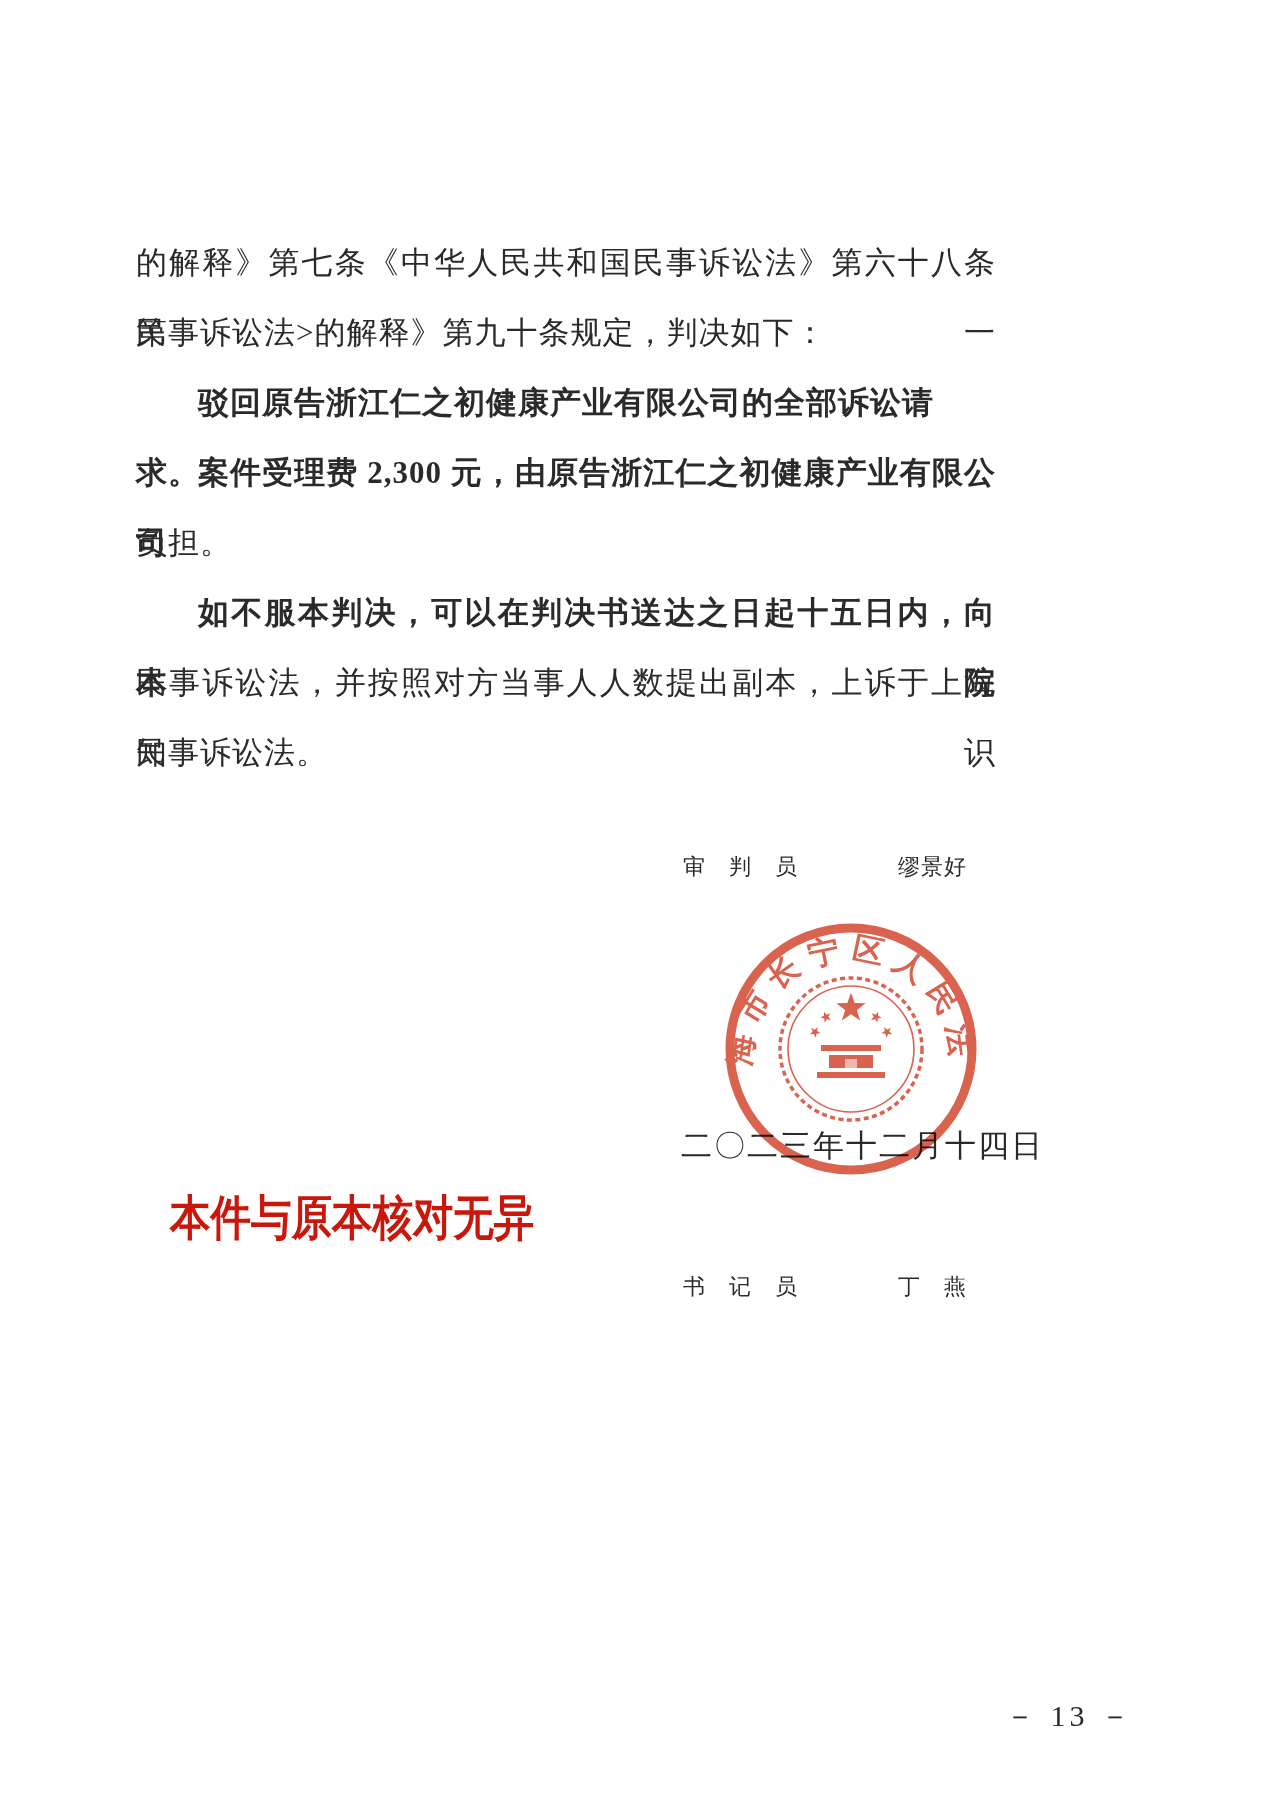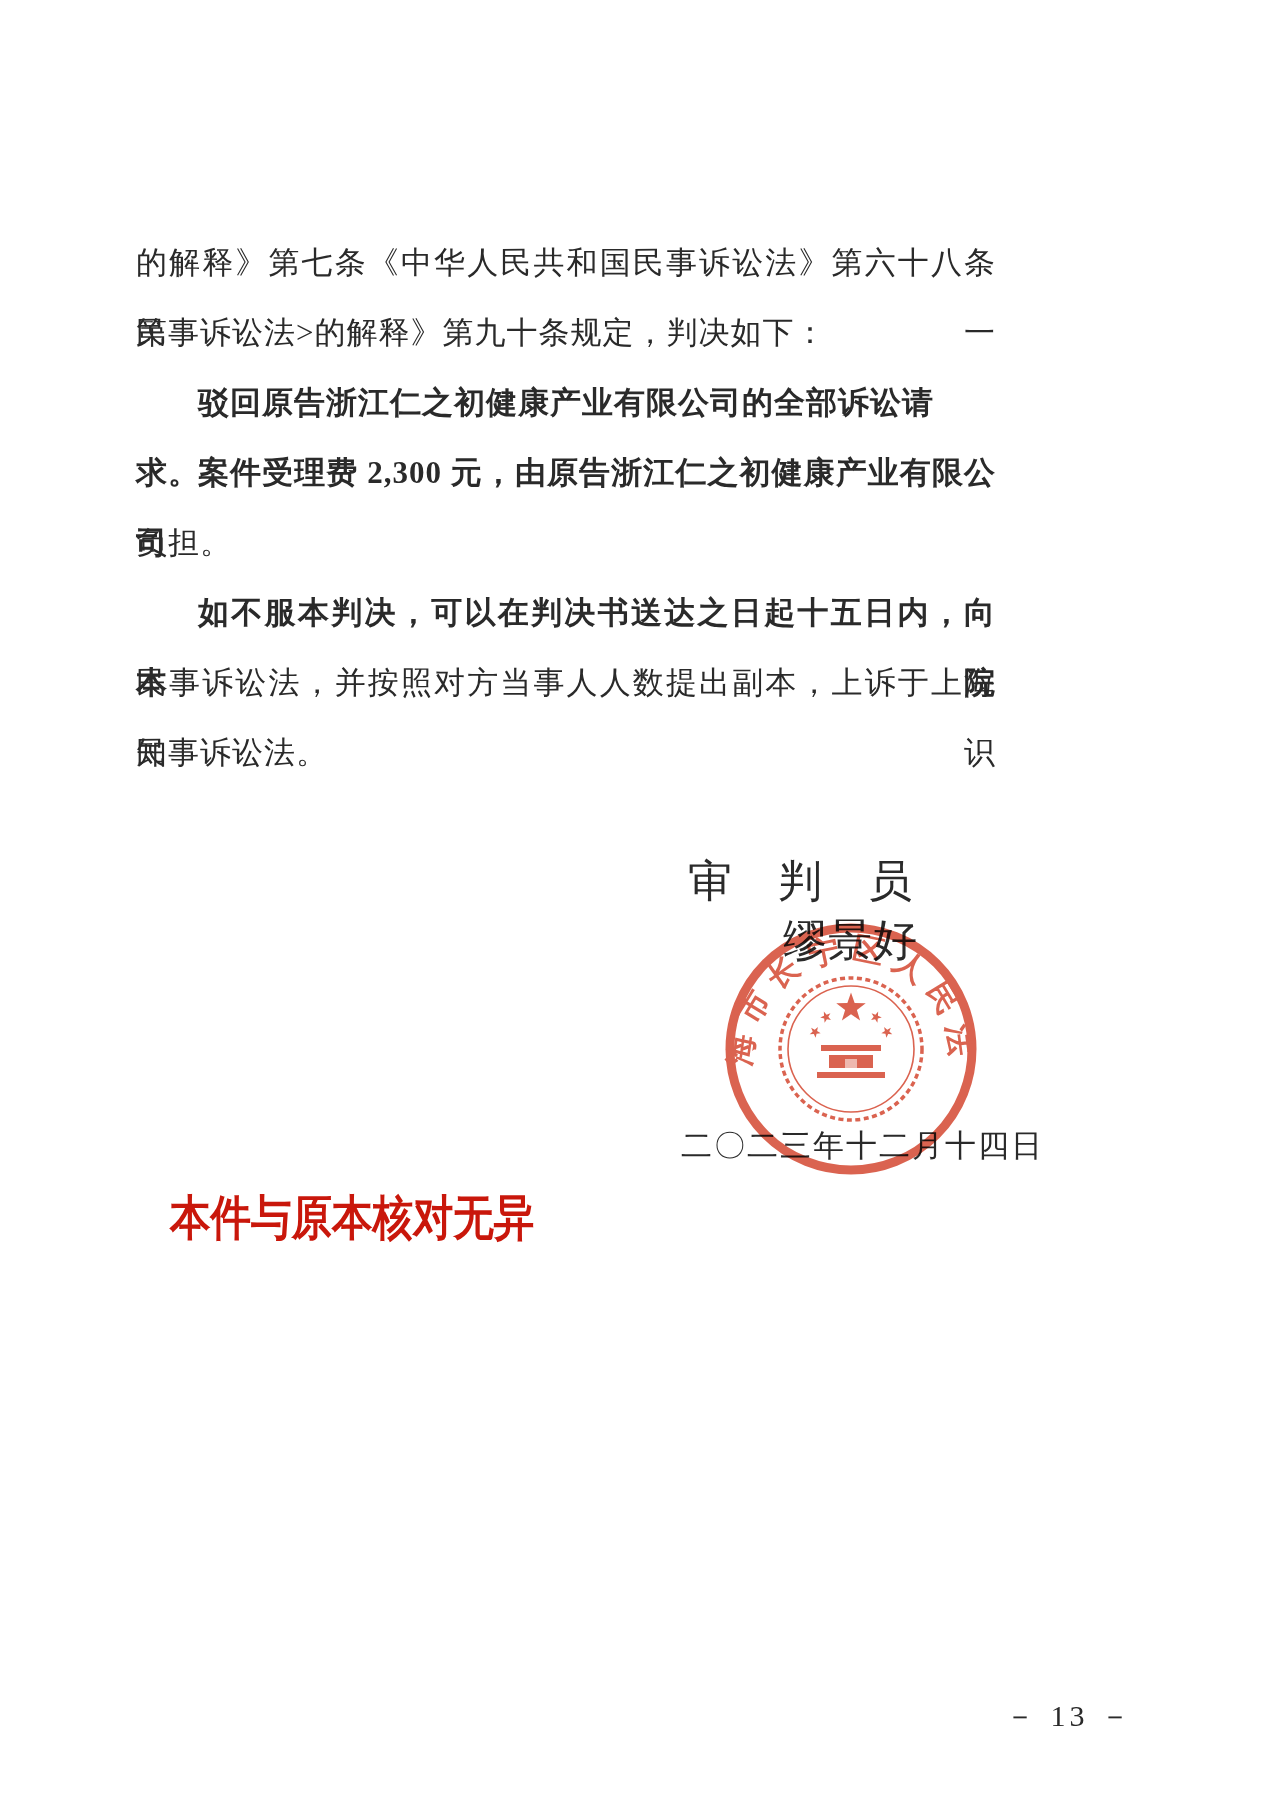"审 判 员" .sig-row { align-items: center -> flex-end; flex-direction: column -> none; font-size: 44px -> 22px }
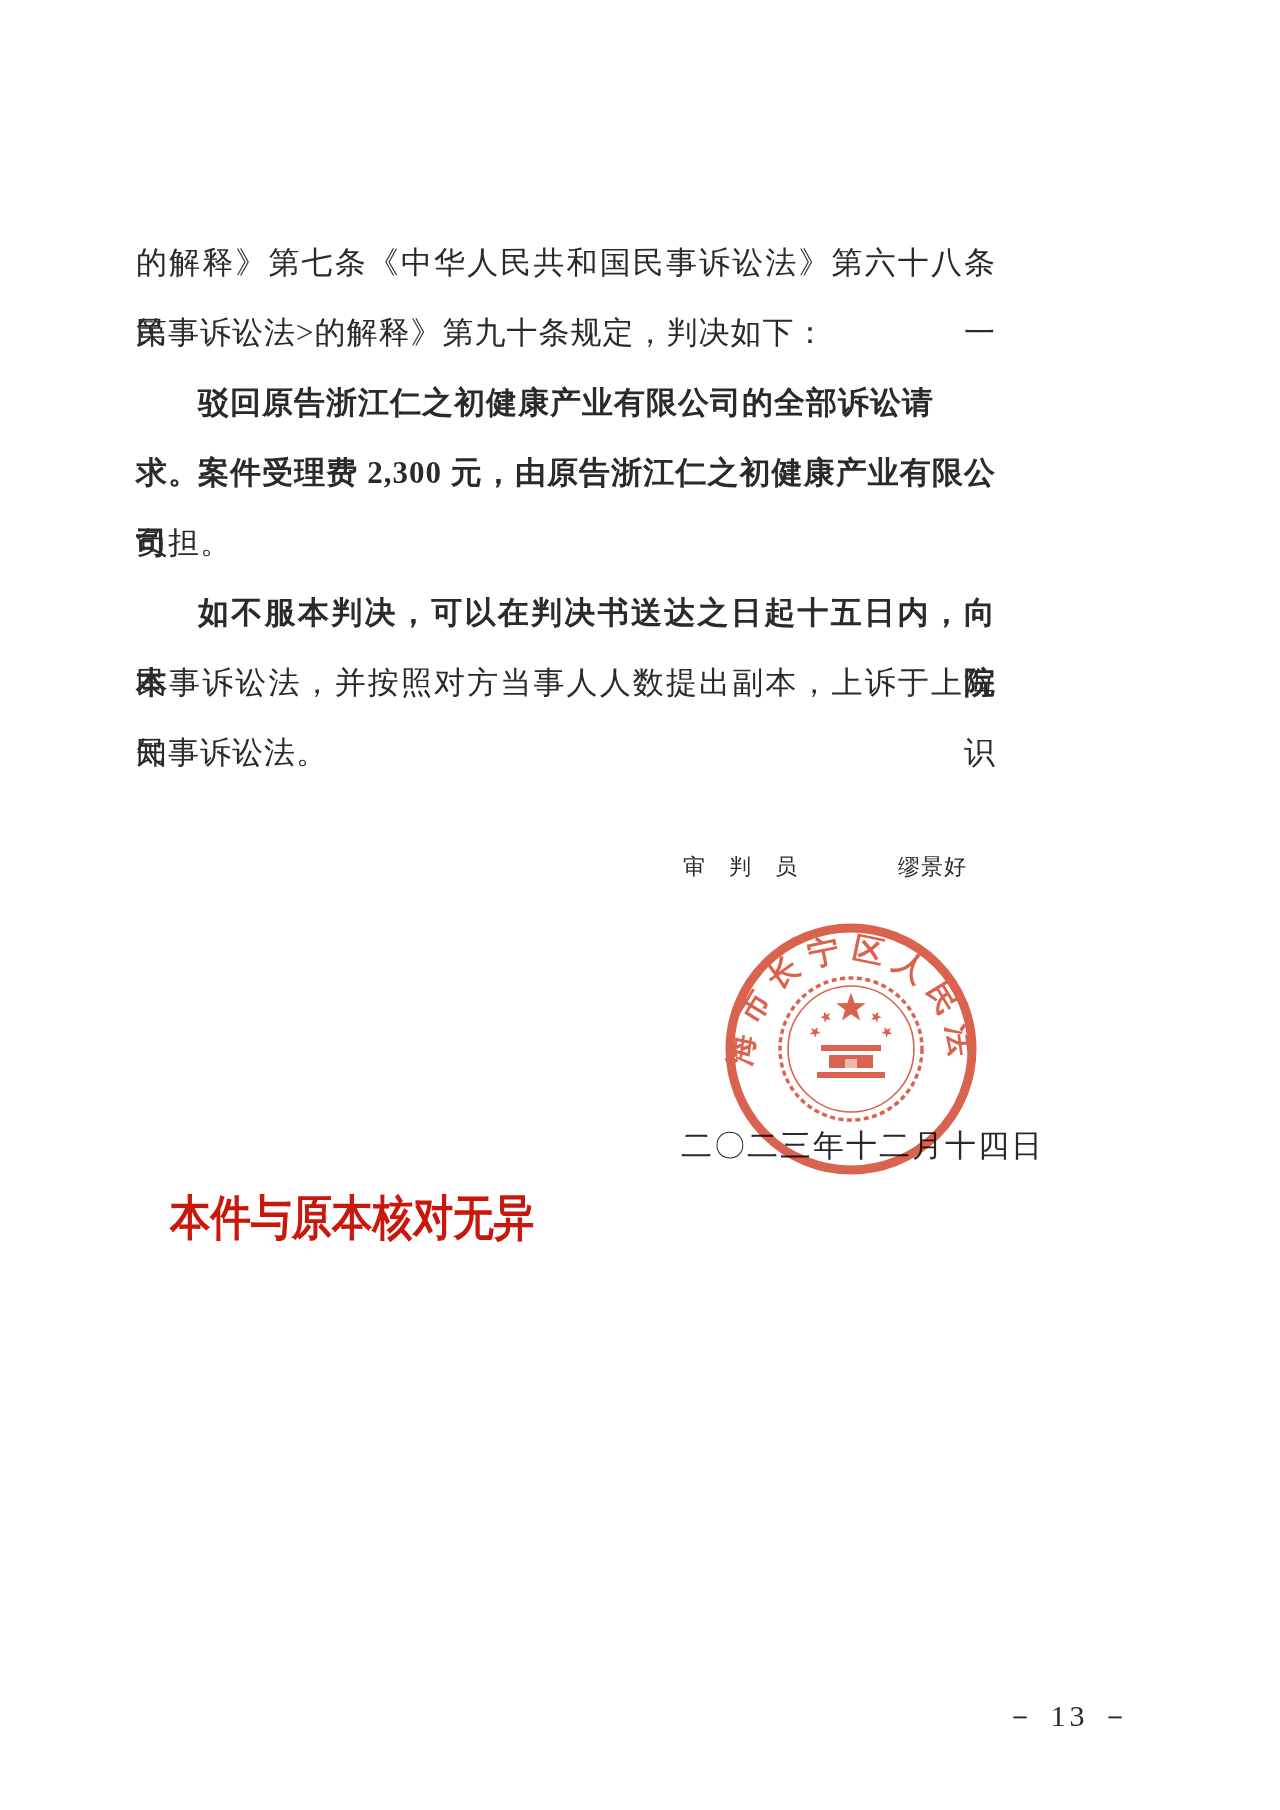"书 记 员" div.sig-row { html: none -> <div> <span>书 记 员</span> <span>丁 燕</span> </div> }
